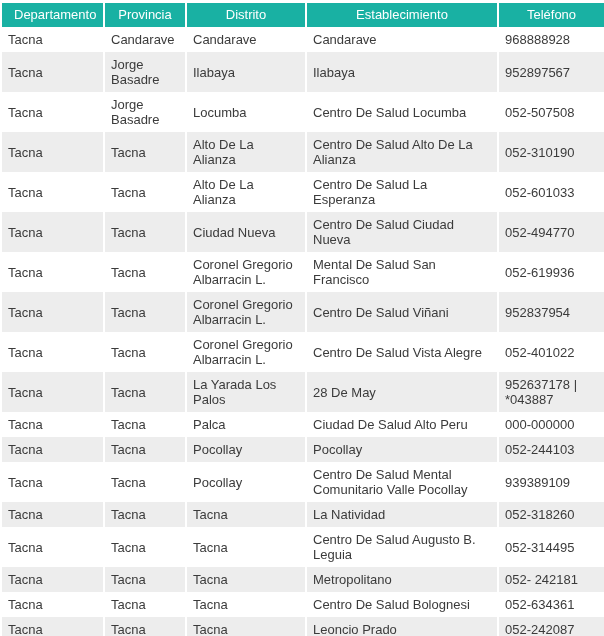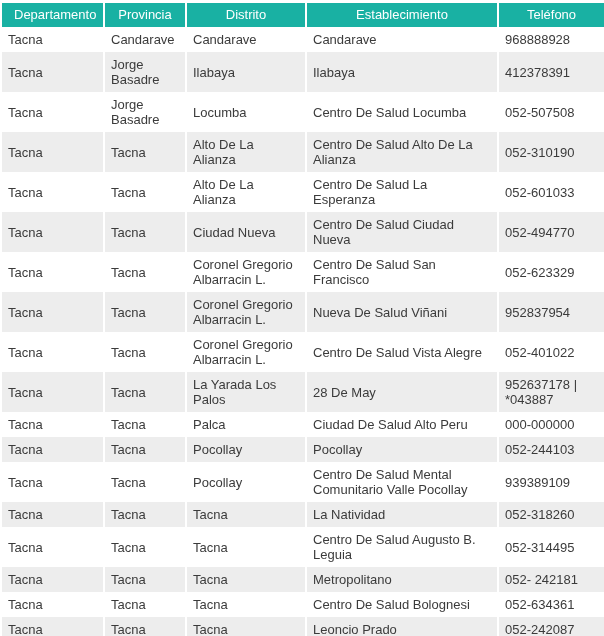"412378391" td { text: 412378391 -> 952897567 }
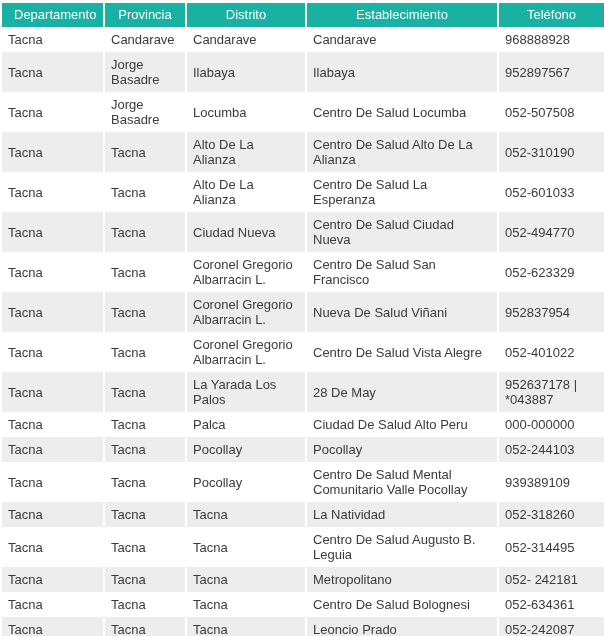"Centro De Salud San Francisco" td { text: Centro -> Mental }
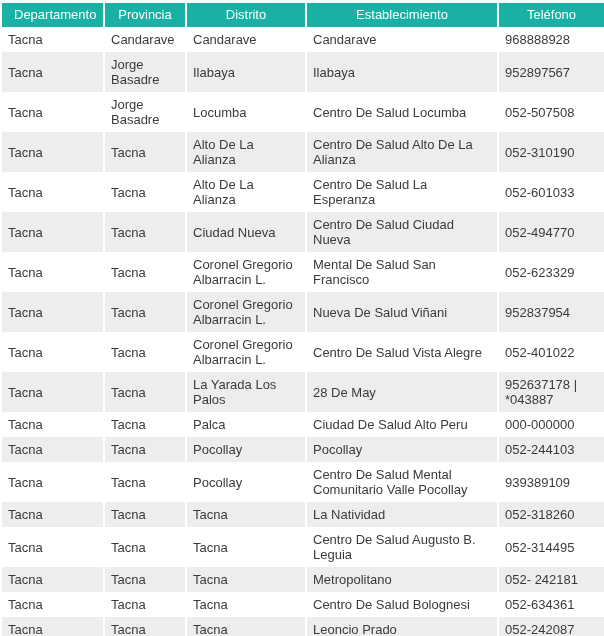"052-623329" td { text: 052-623329 -> 052-619936 }
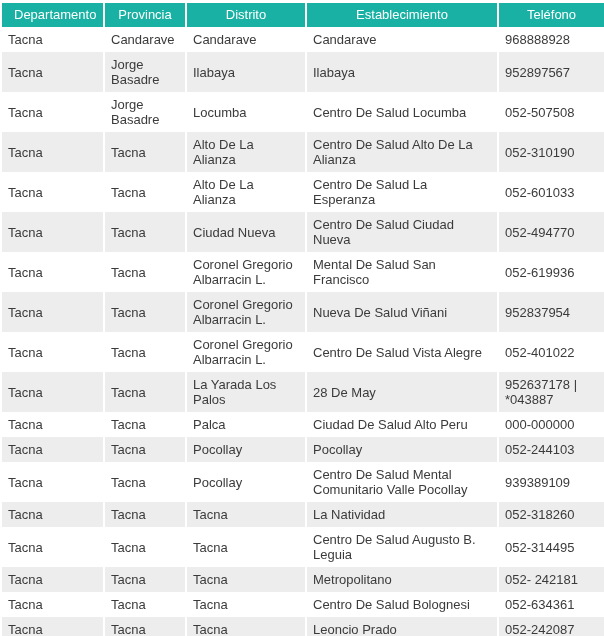"Nueva De Salud Viñani" td { text: Nueva -> Centro }
